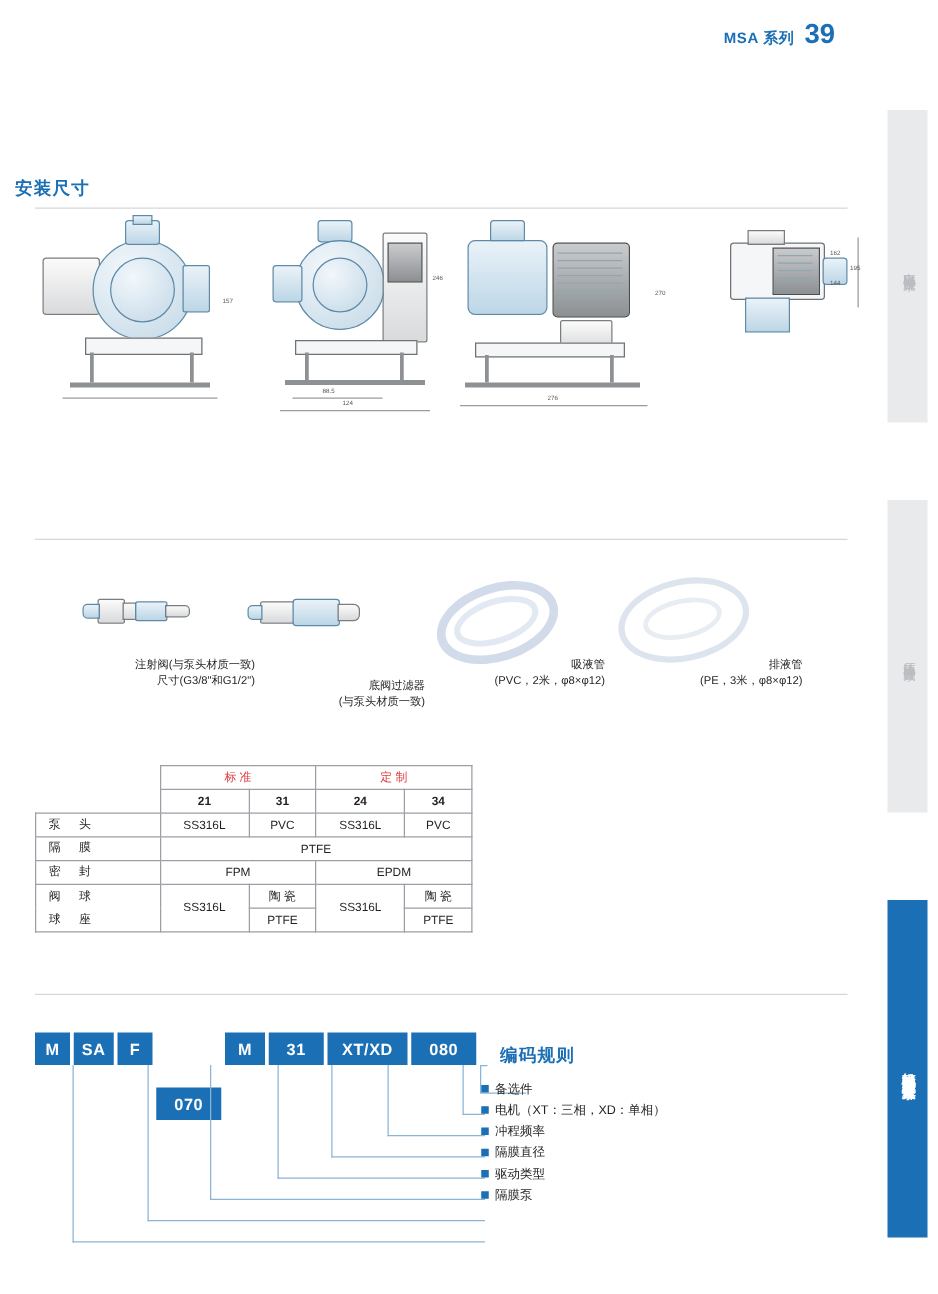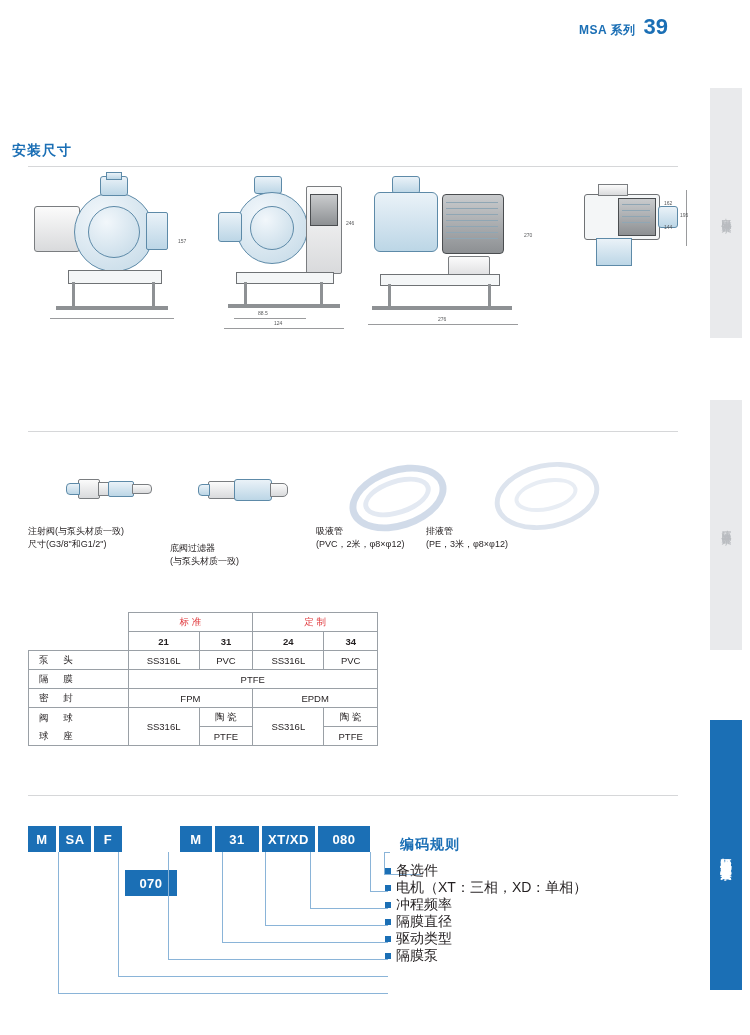"注射阀(与泵头材质一致)" .acc-cap { text-align: left -> right }
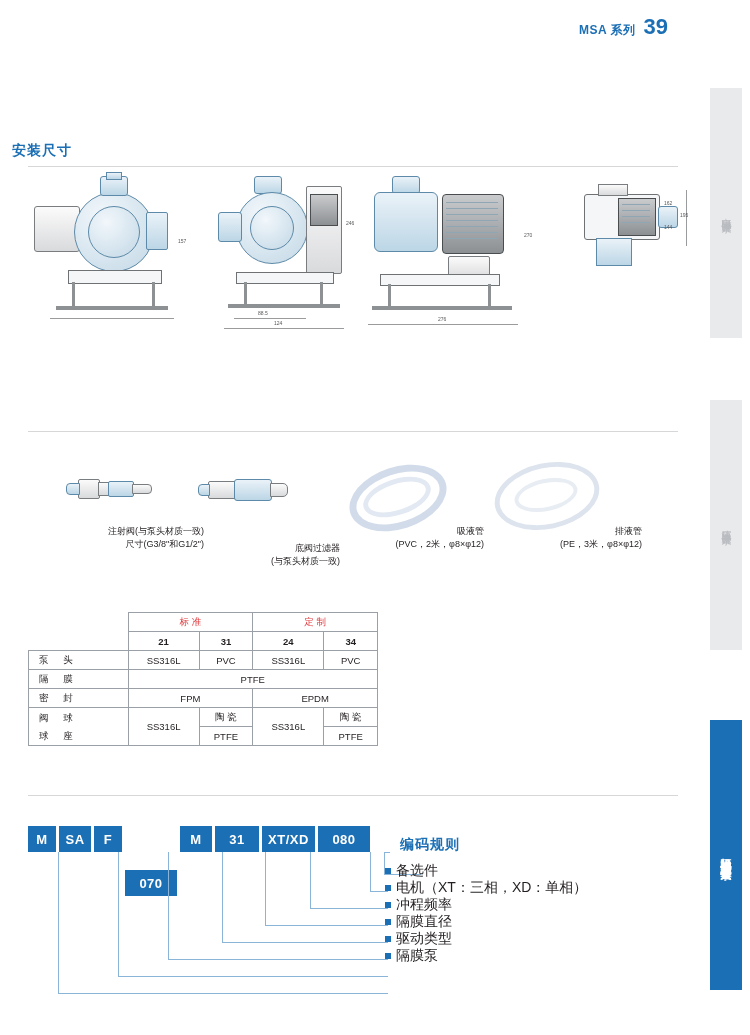"XT/XD" div.code-cell { width: 53px -> 64px }
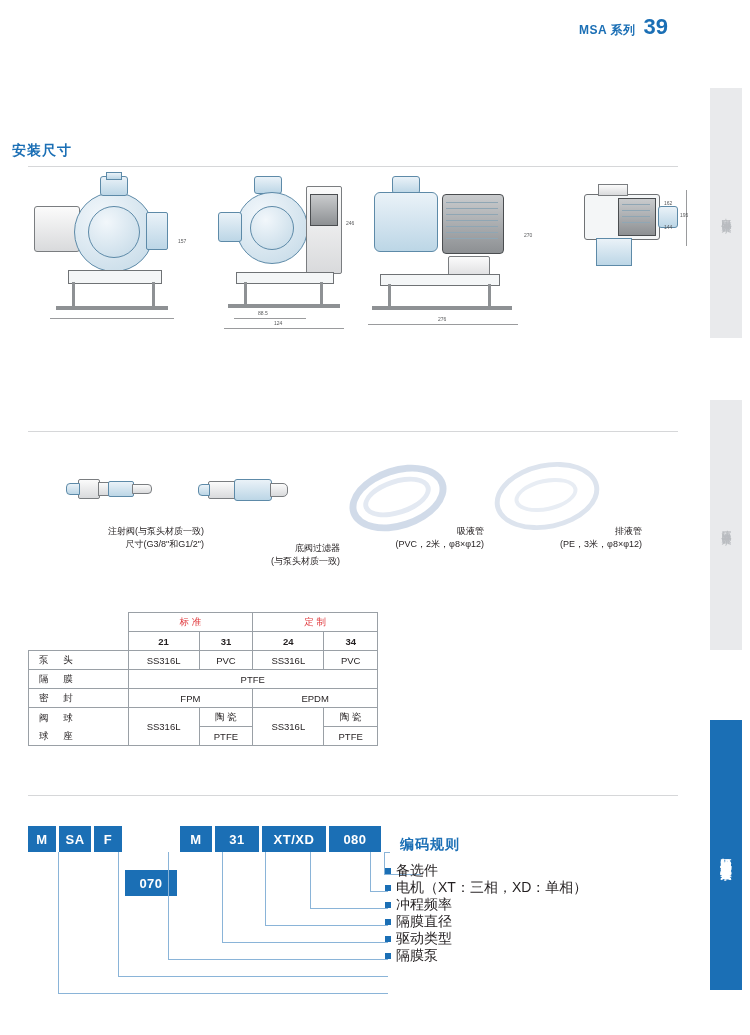"备选件" .legend-item { font-size: 14px -> 10px }
